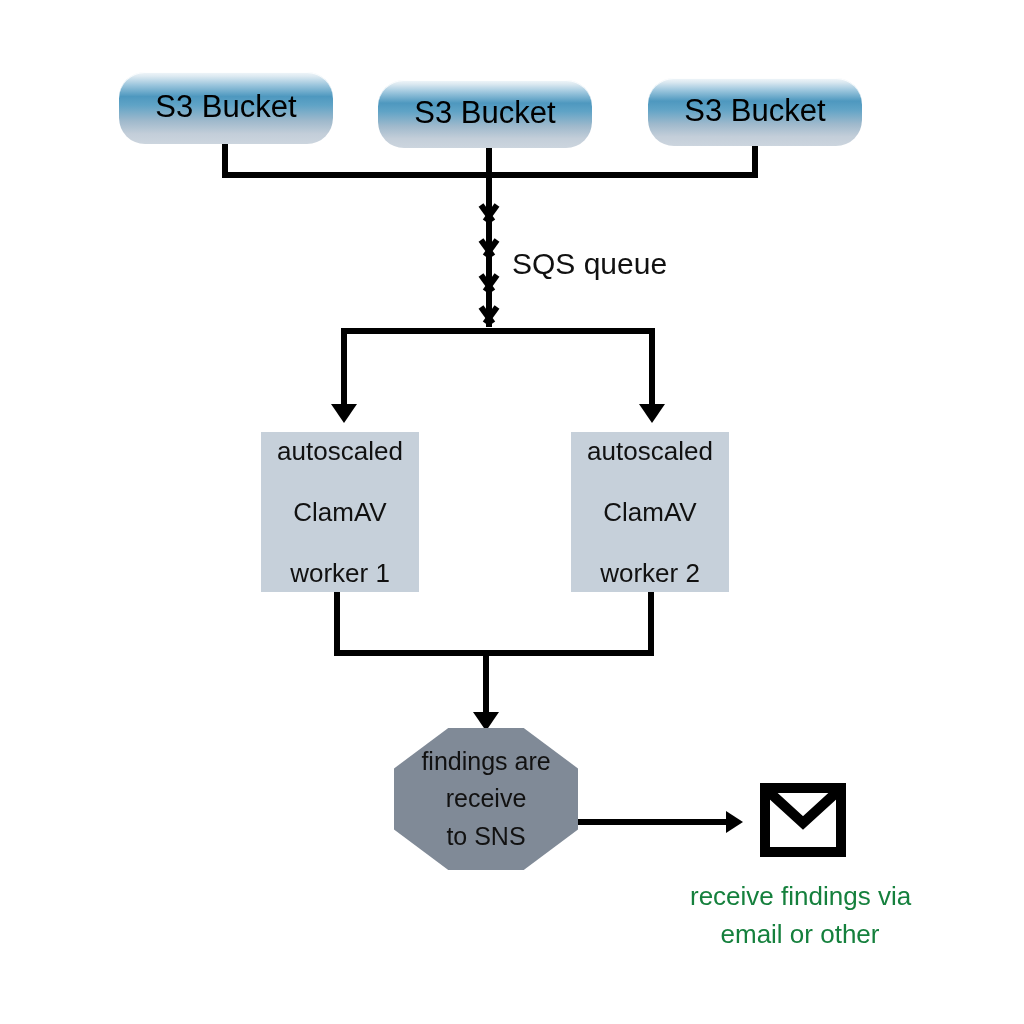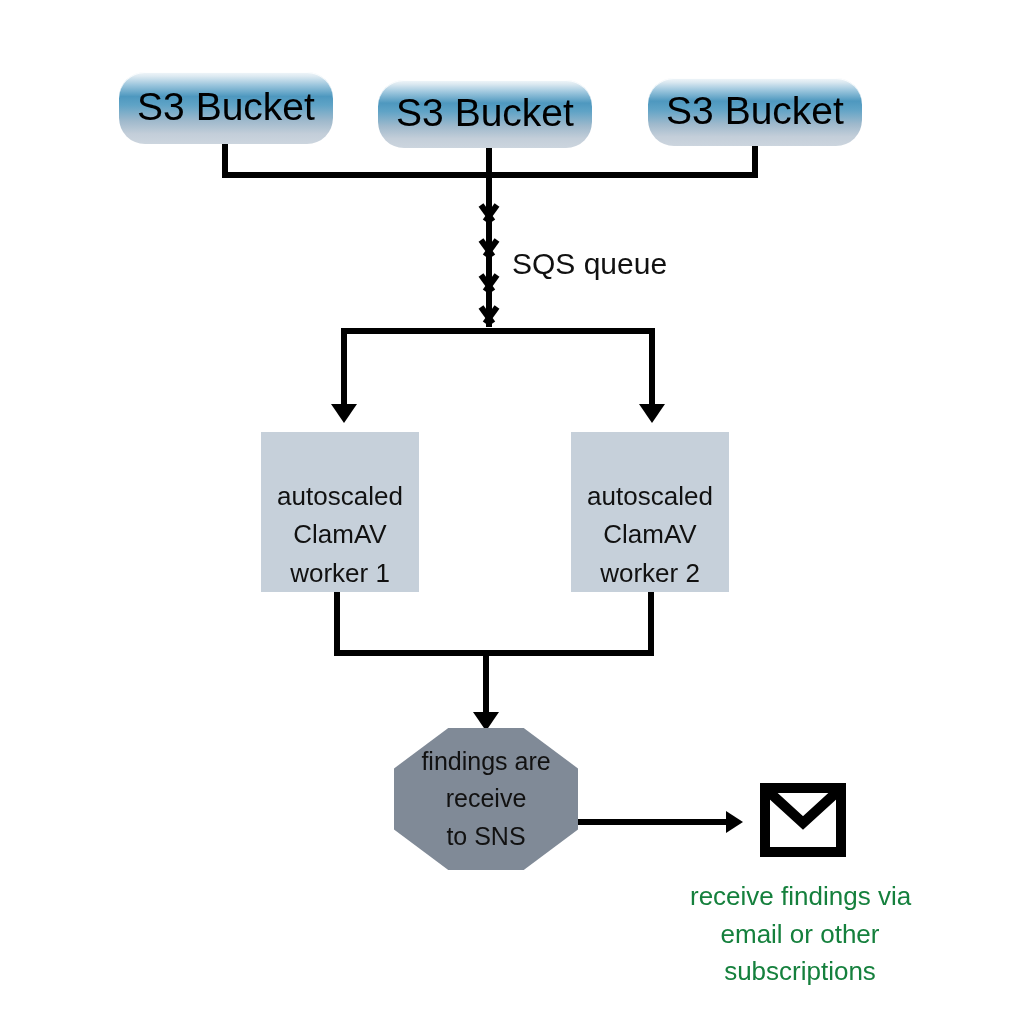"S3 Bucket" .s3-bucket-label { font-size: 39px -> 31px }
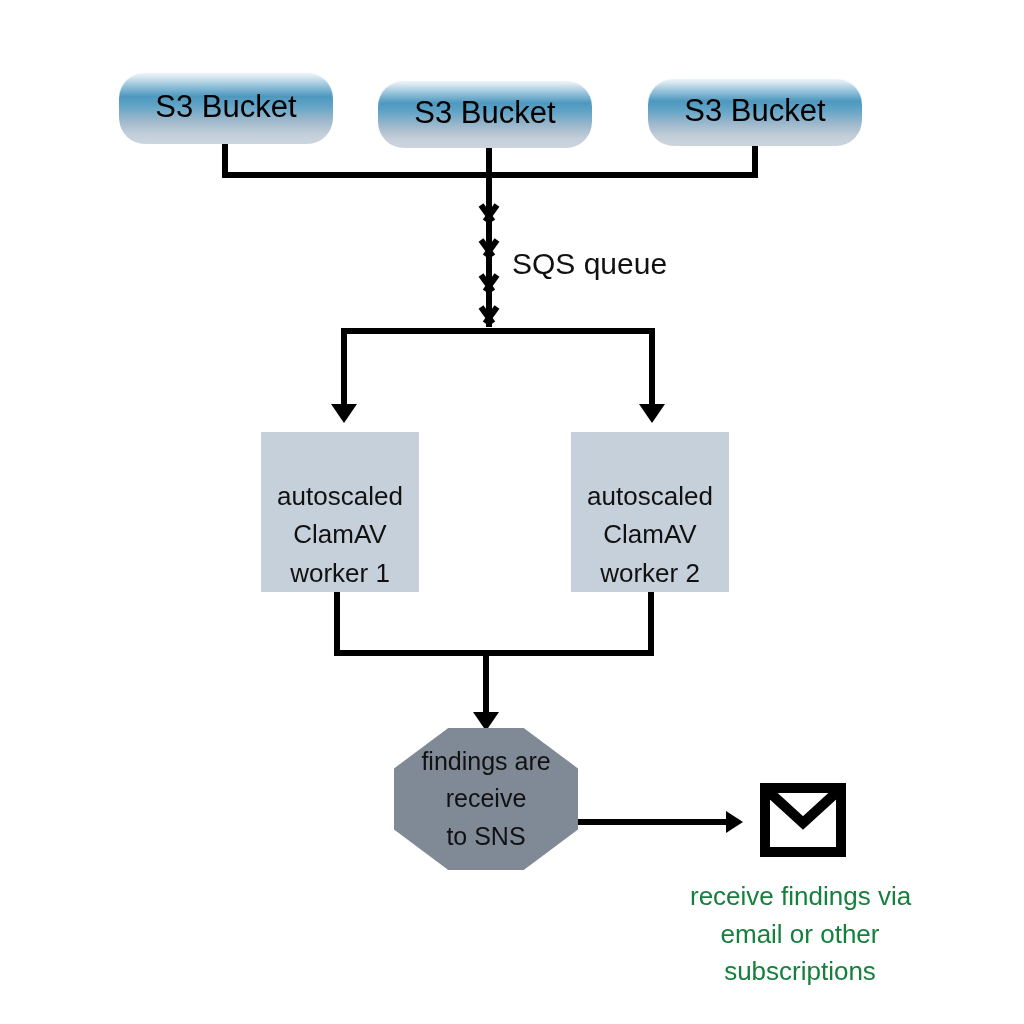"autoscaled" .worker-box { justify-content: flex-end -> space-between }
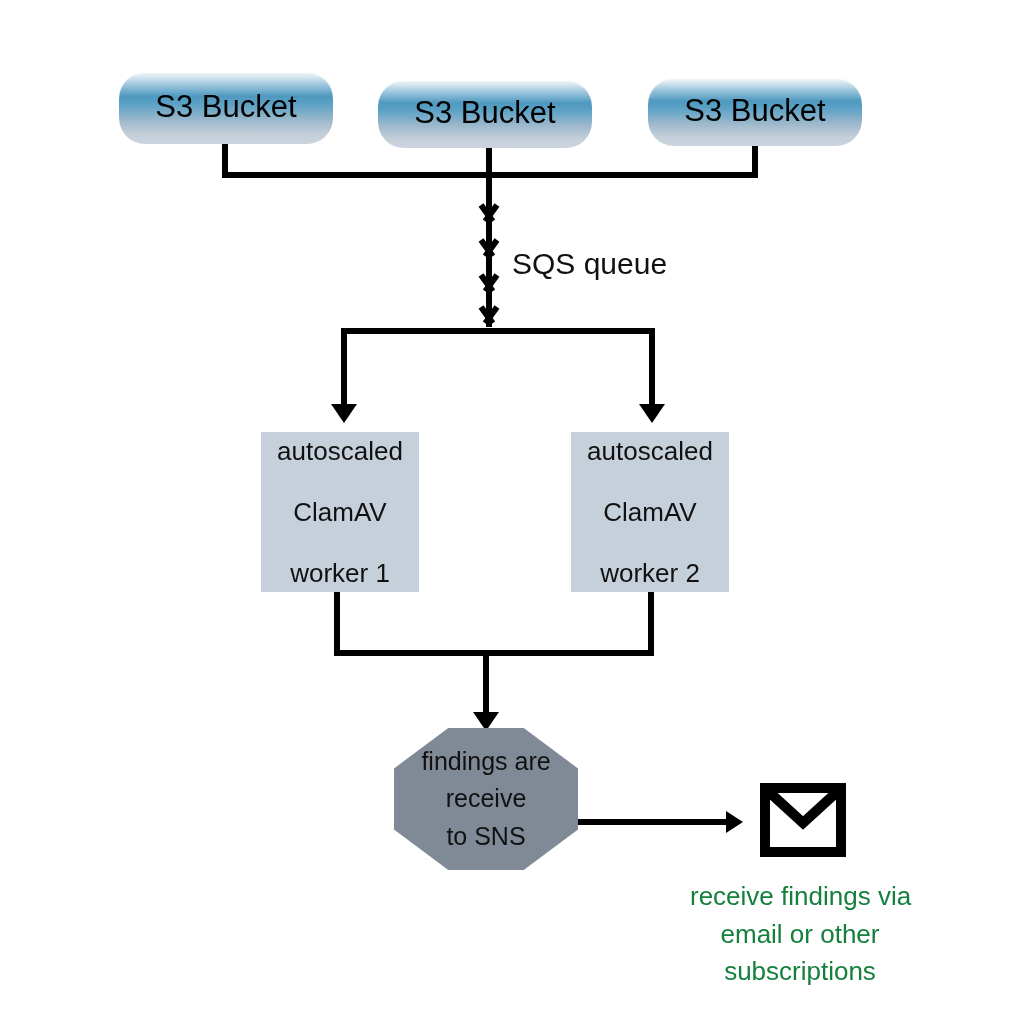"subscriptions" div { html: <div>subscriptions</div> -> none }
